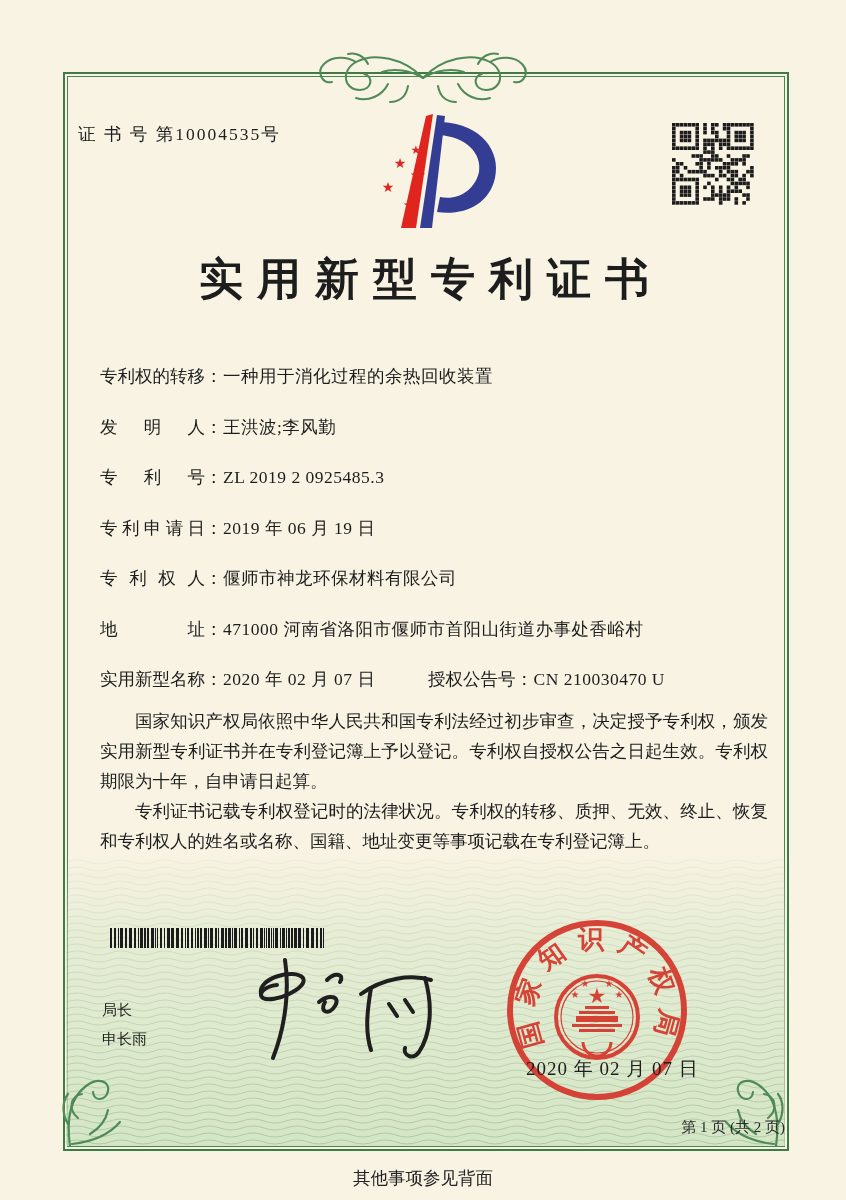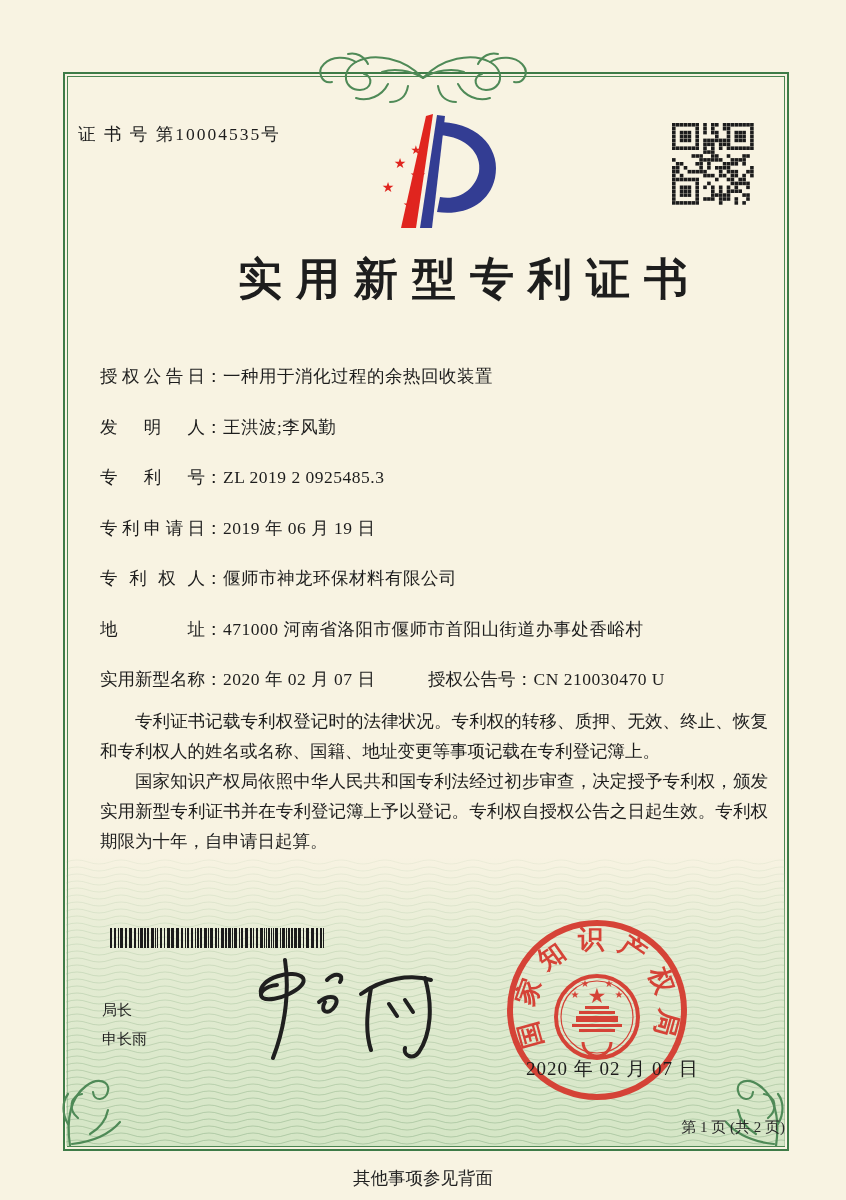"实用新型专利证书" .title { padding-left: 39px -> none }
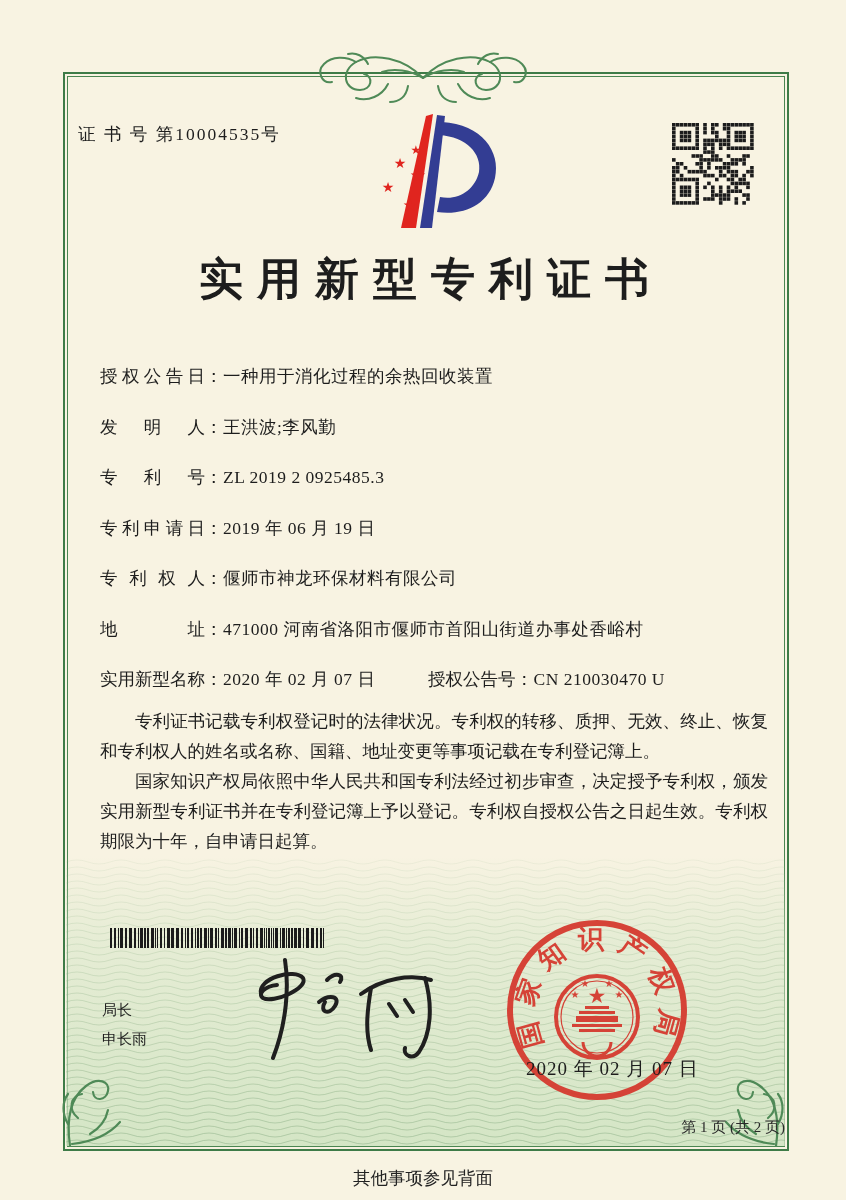"授权公告日" span.flabel { text: 授权公告日 -> 专利权的转移 }
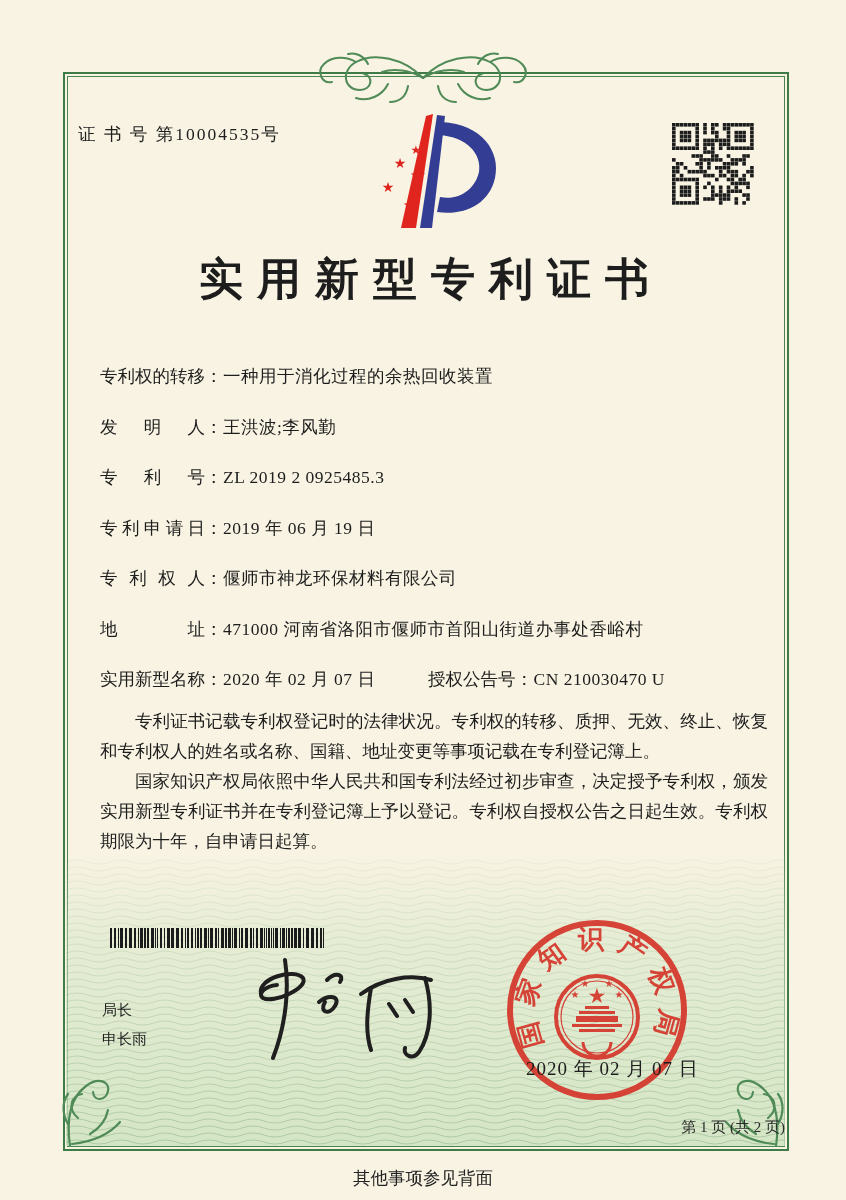"专利证书记载专利权登记时的法律状况。专利权的转移、质押、无效、终止、恢复和专利权" p { order: before "国家知识产权局依照中华人民共和国专利法经过初步审查，决定授予专利权，颁发实用新型" -> after "国家知识产权局依照中华人民共和国专利法经过初步审查，决定授予专利权，颁发实用新型" }
